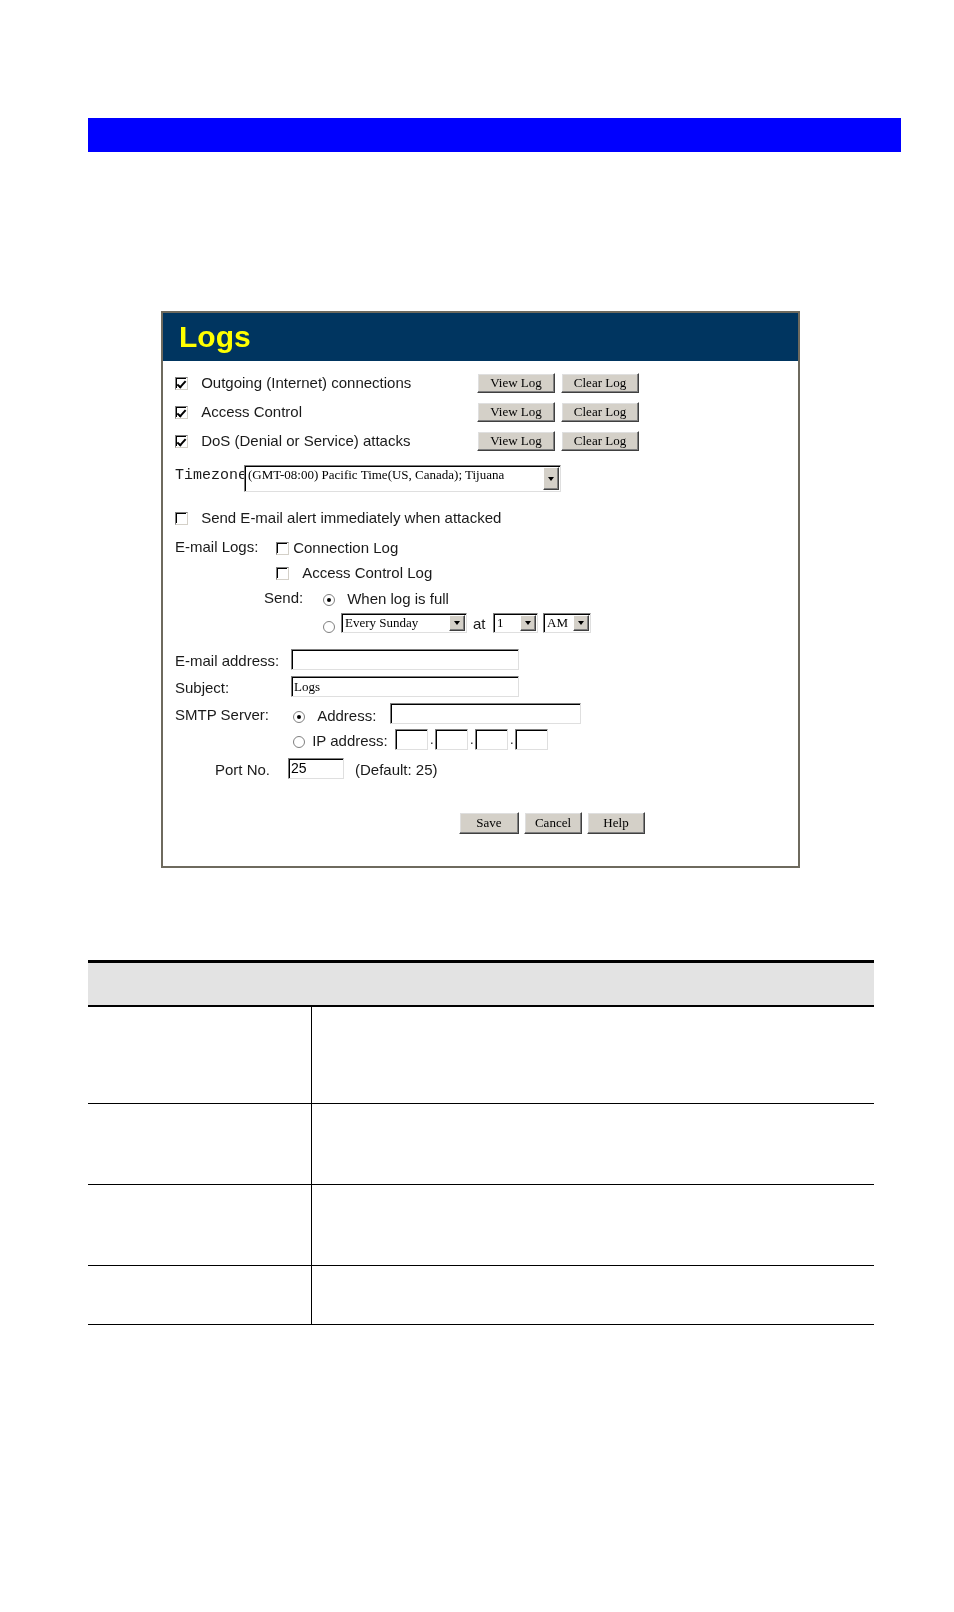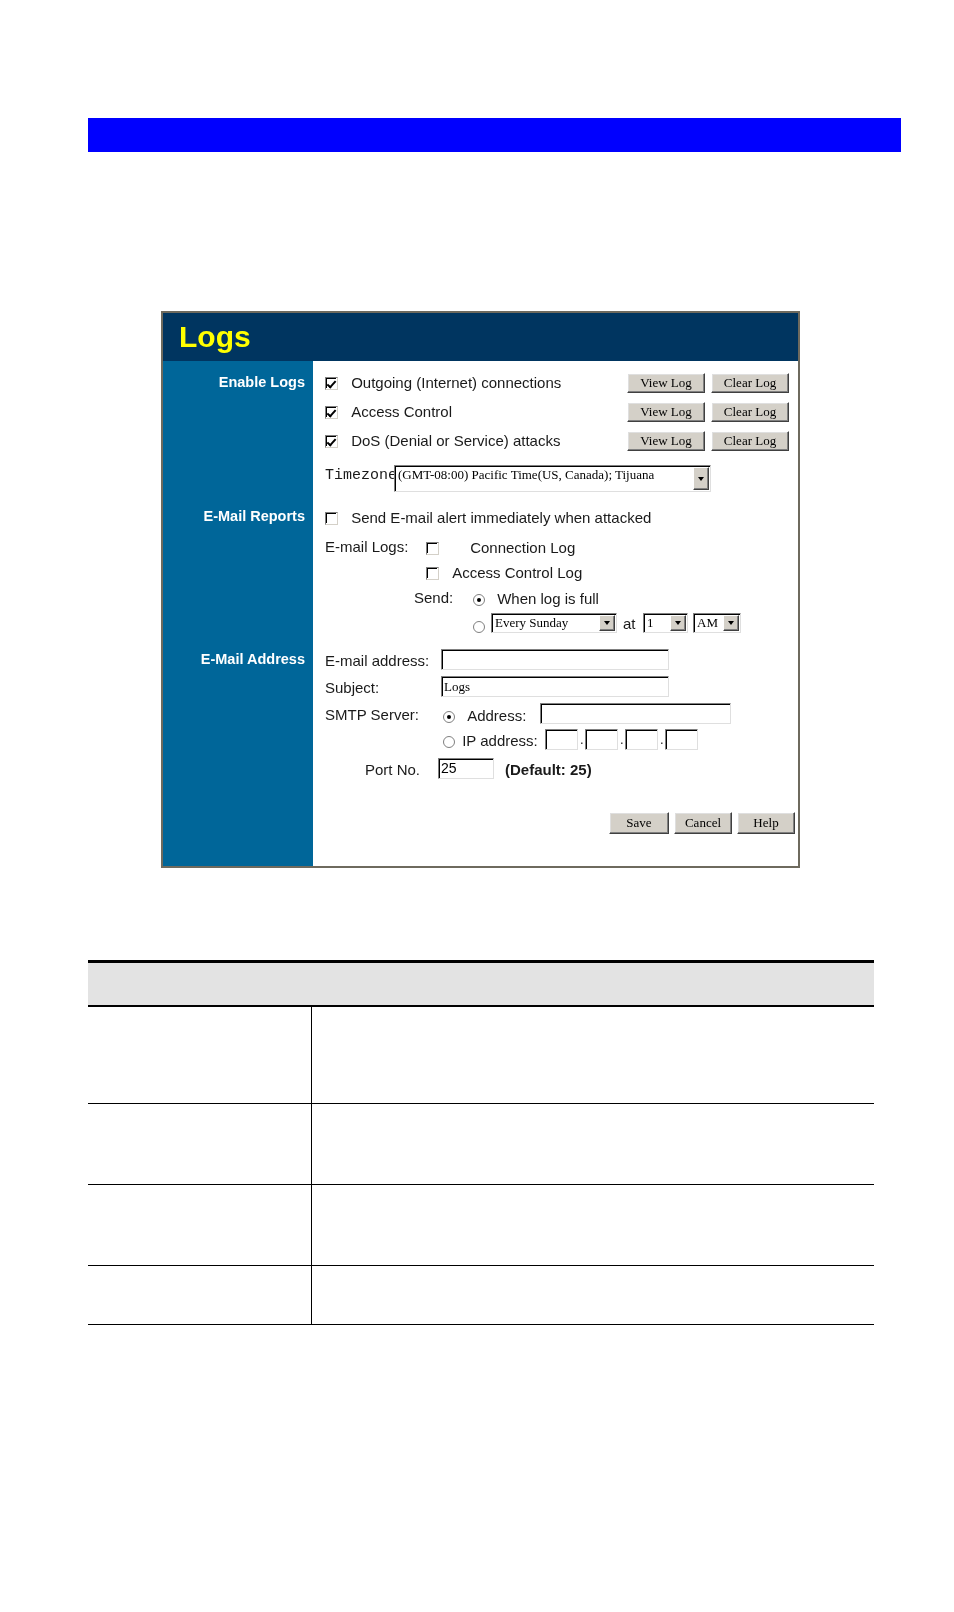"Enable Logs" div { html: <div> <span>Enable Logs</span> <span>E-Mail Reports</span> <span>E-Mail Address</span> </div> -> none }
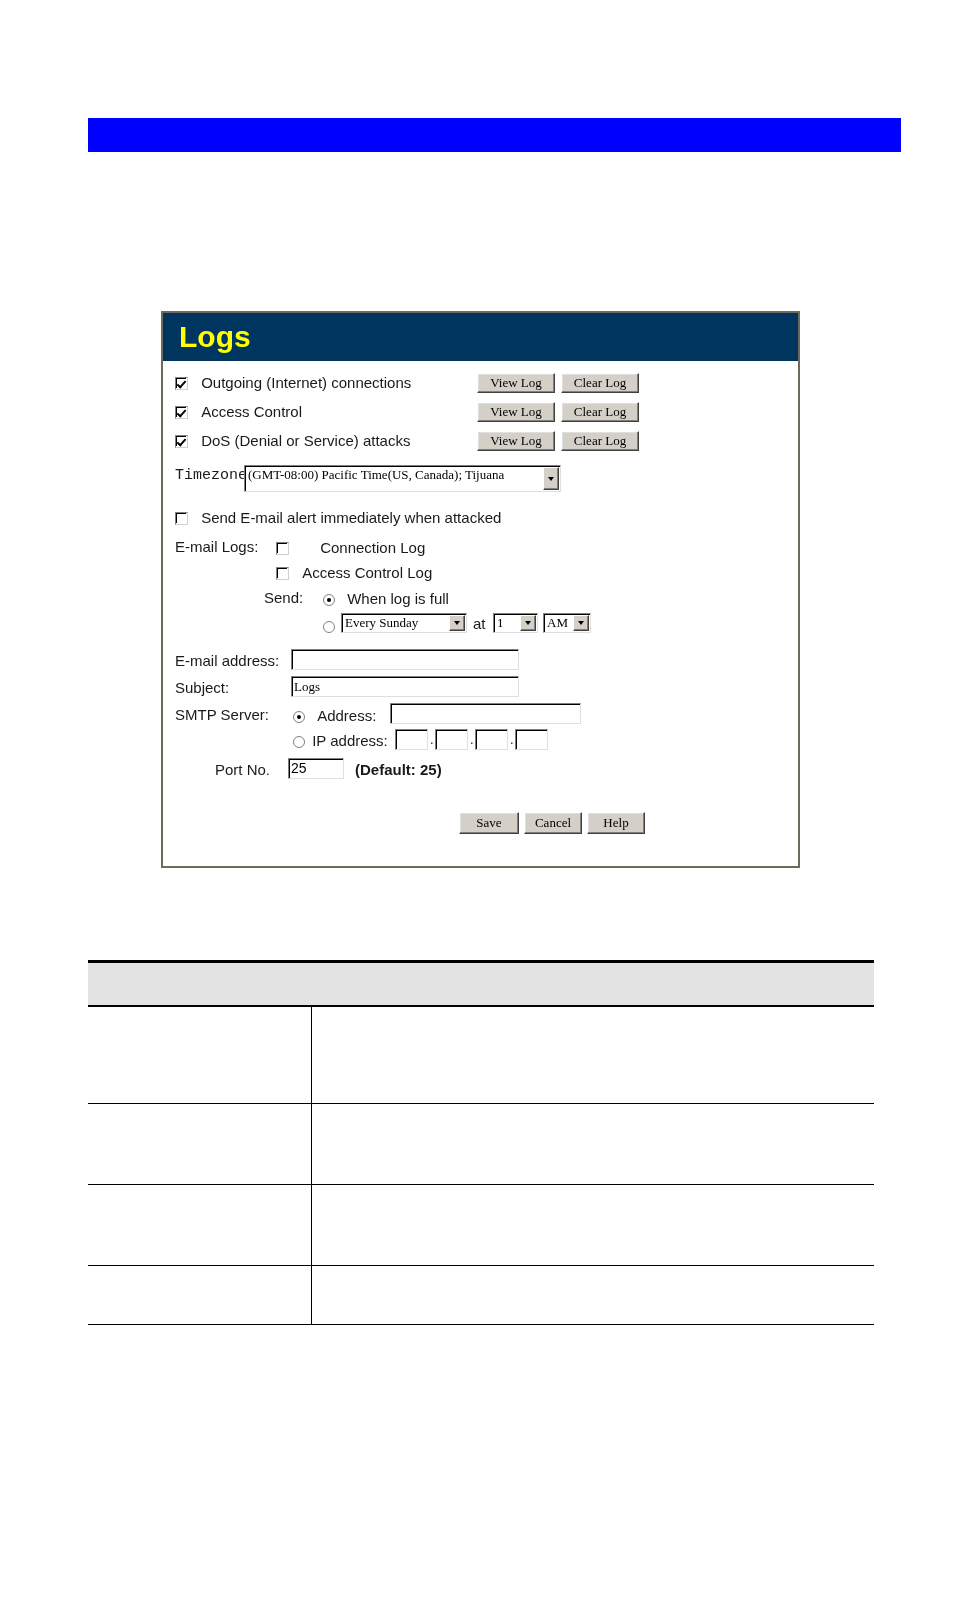"Connection Log" span { margin-left: 27px -> 0 }
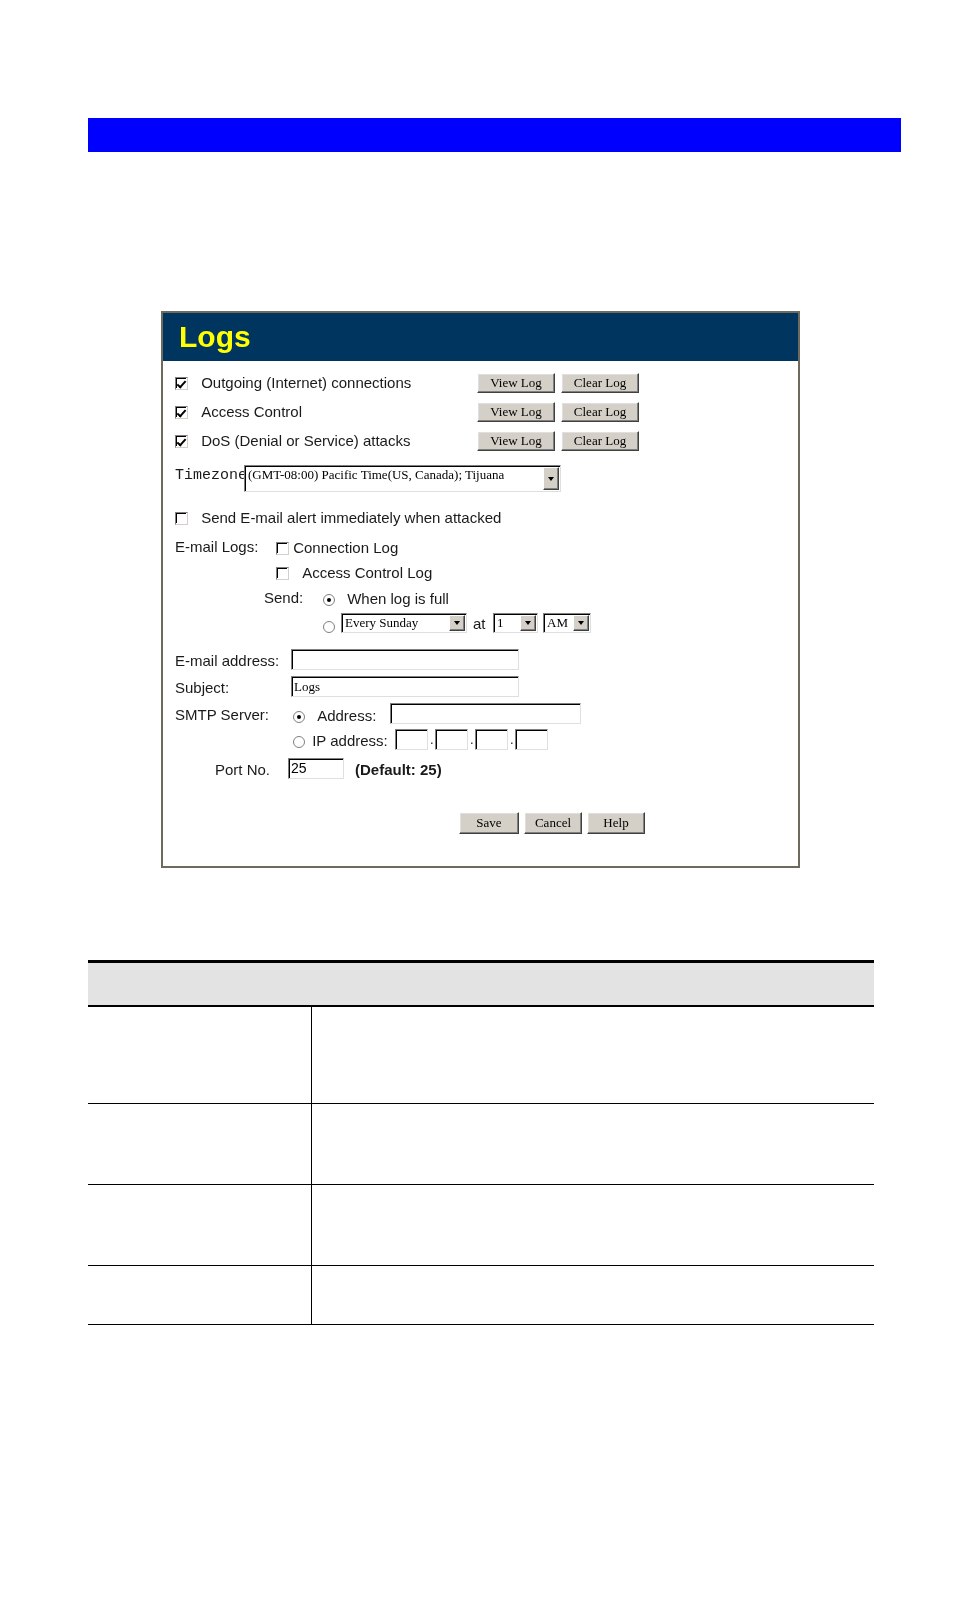"(Default: 25)" span.abs { font-weight: bold -> none }
